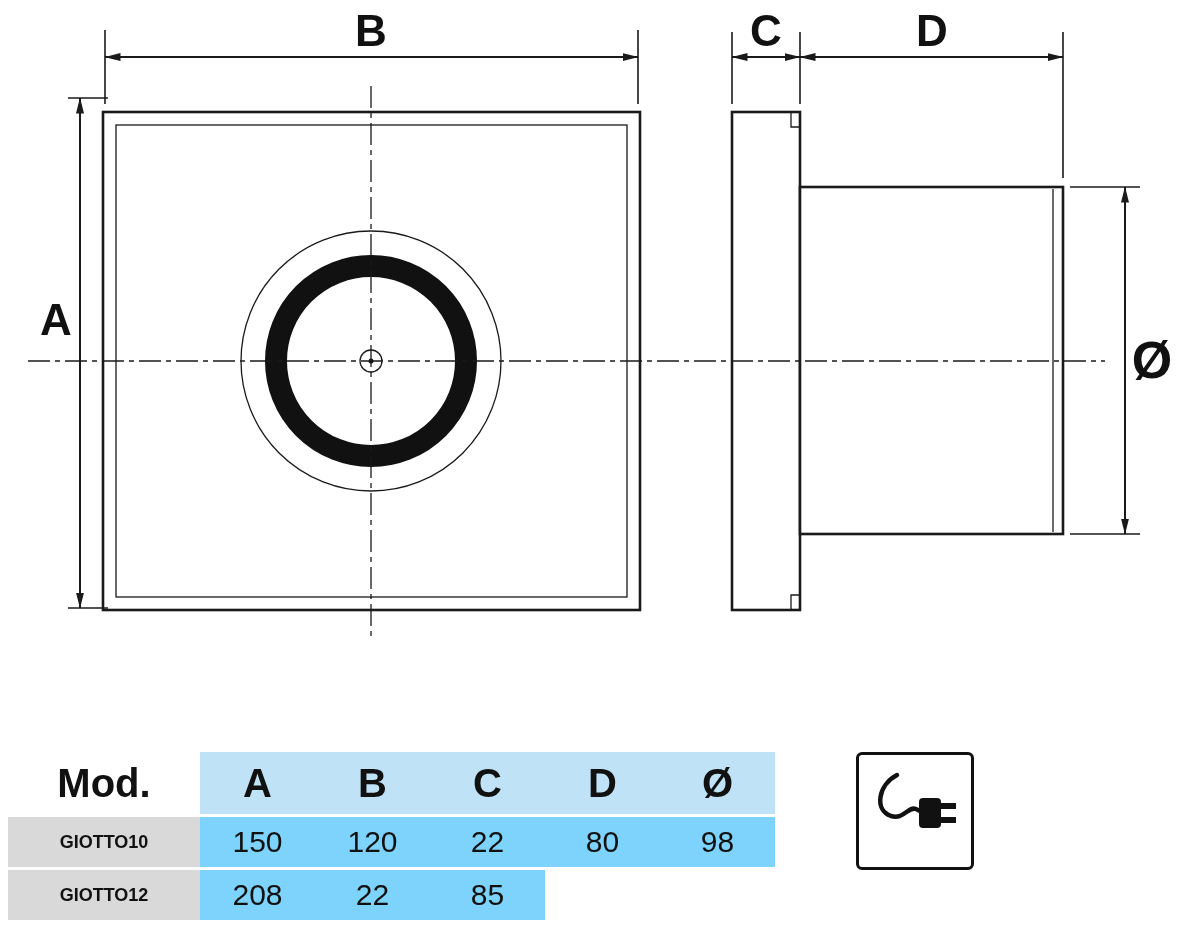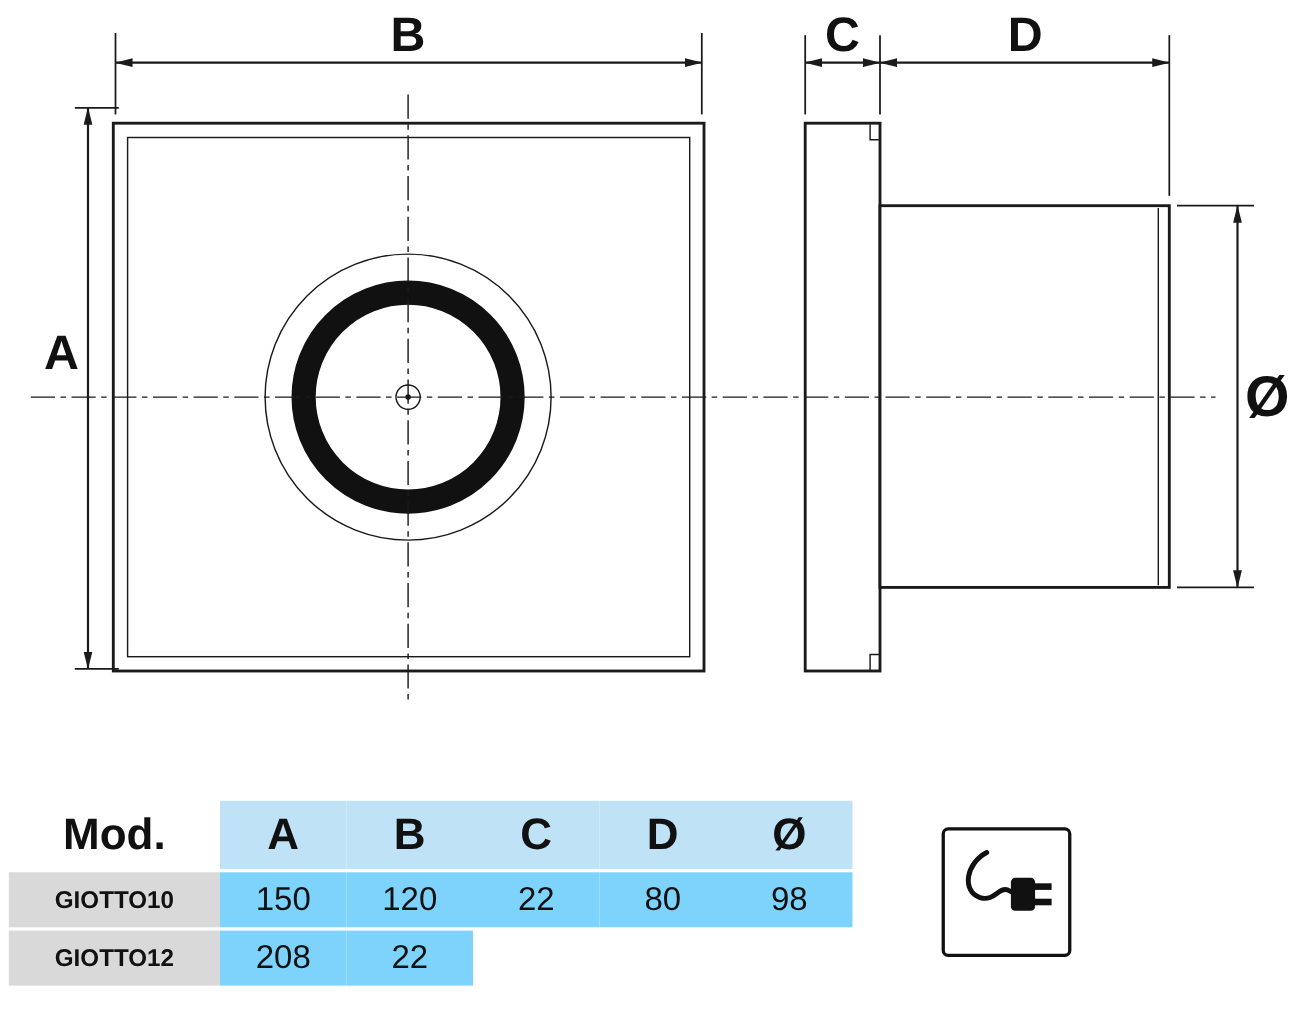"Mod." .spec-table { top: 728px -> 752px }
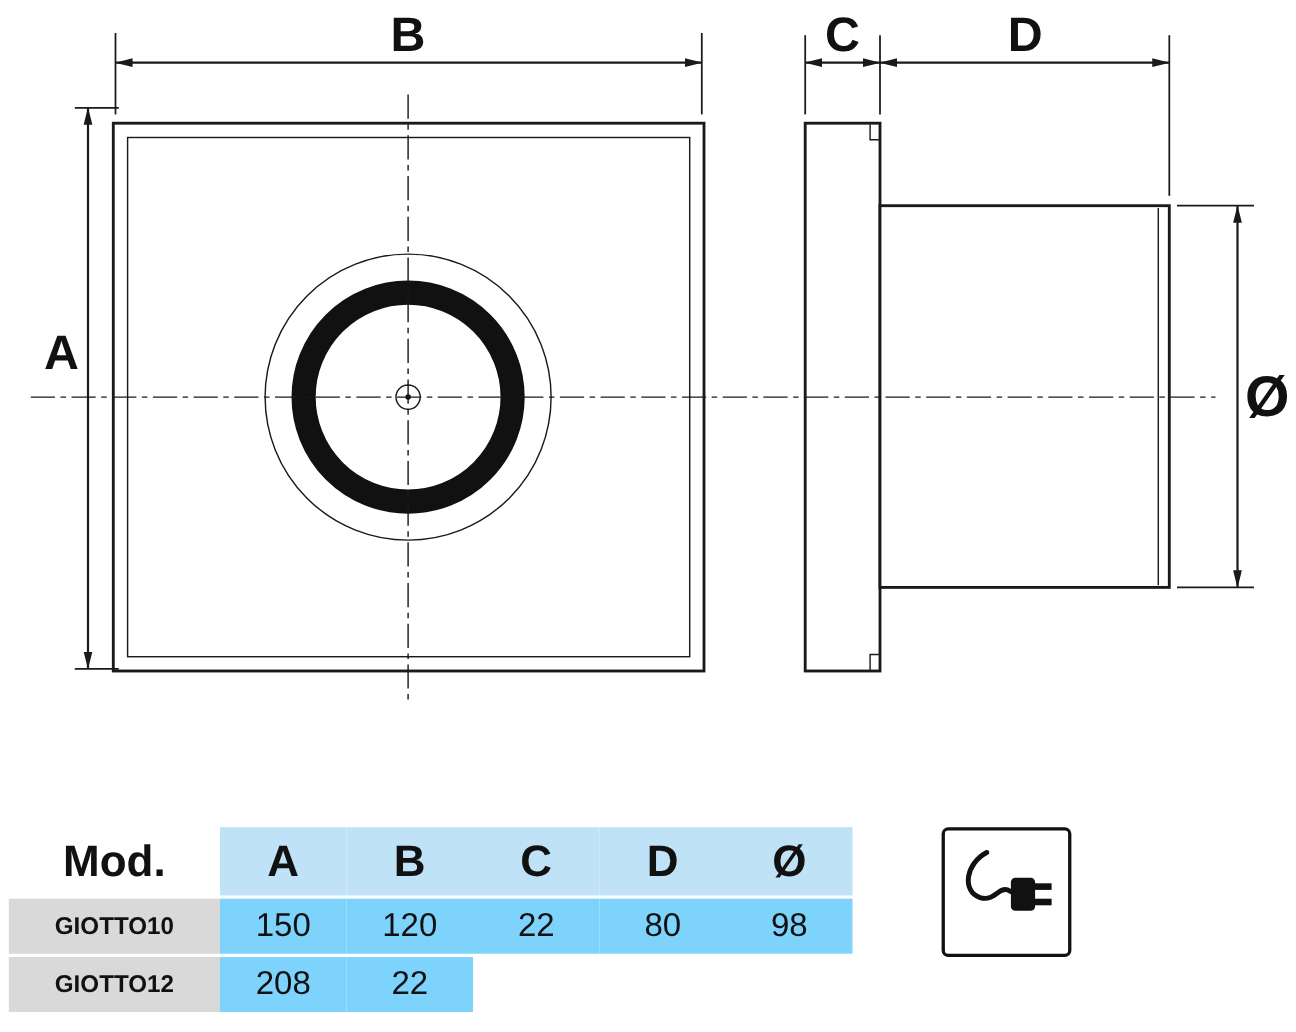"GIOTTO10" .t-row.data .model-col { font-size: 22px -> 18px }
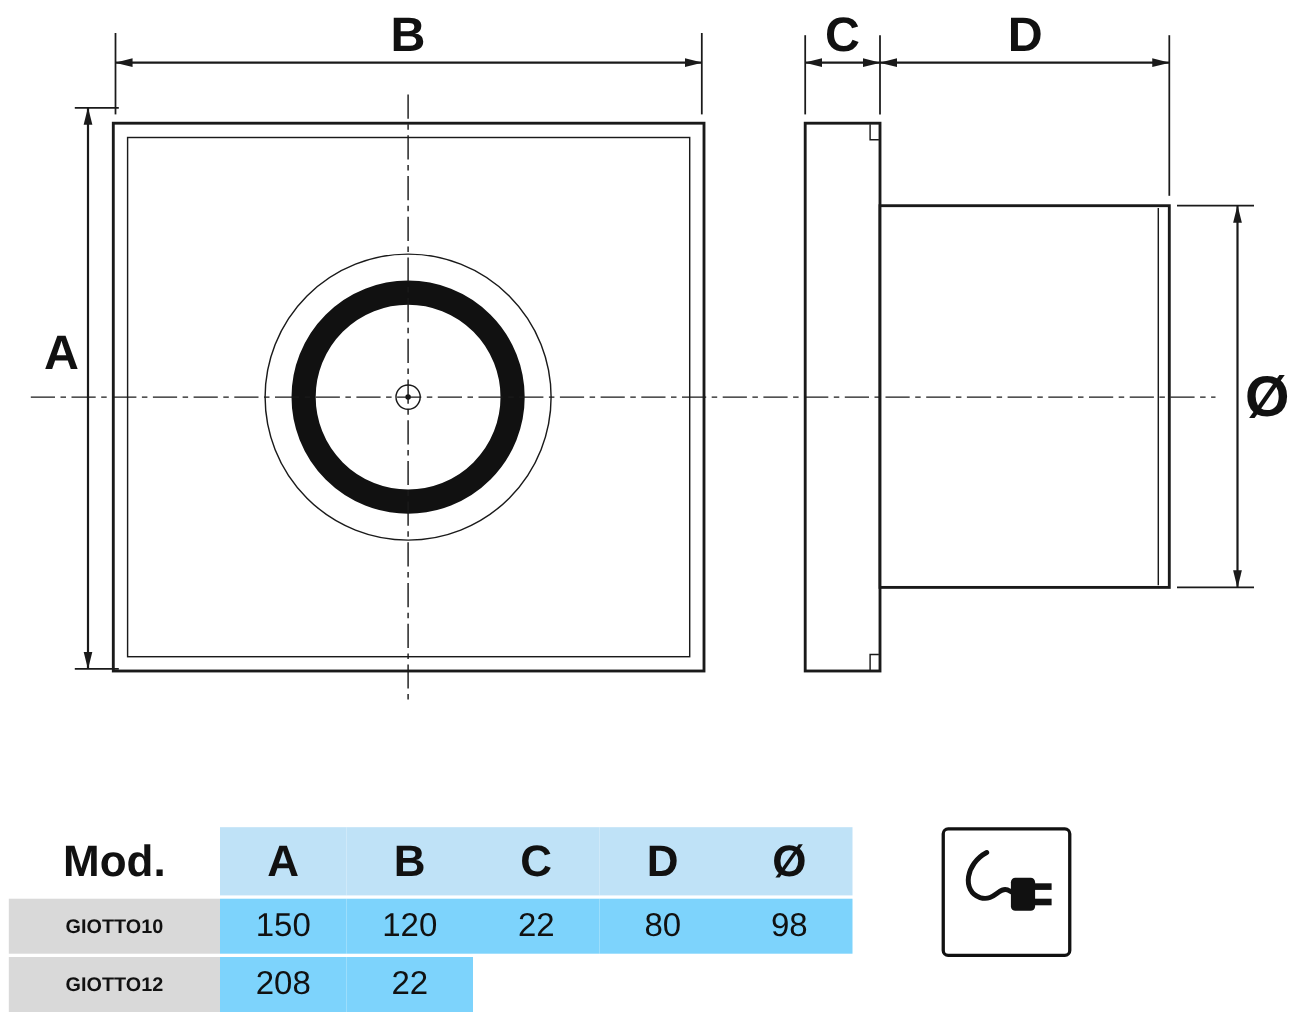"85" div.cell { html: none -> <div>85</div> }
